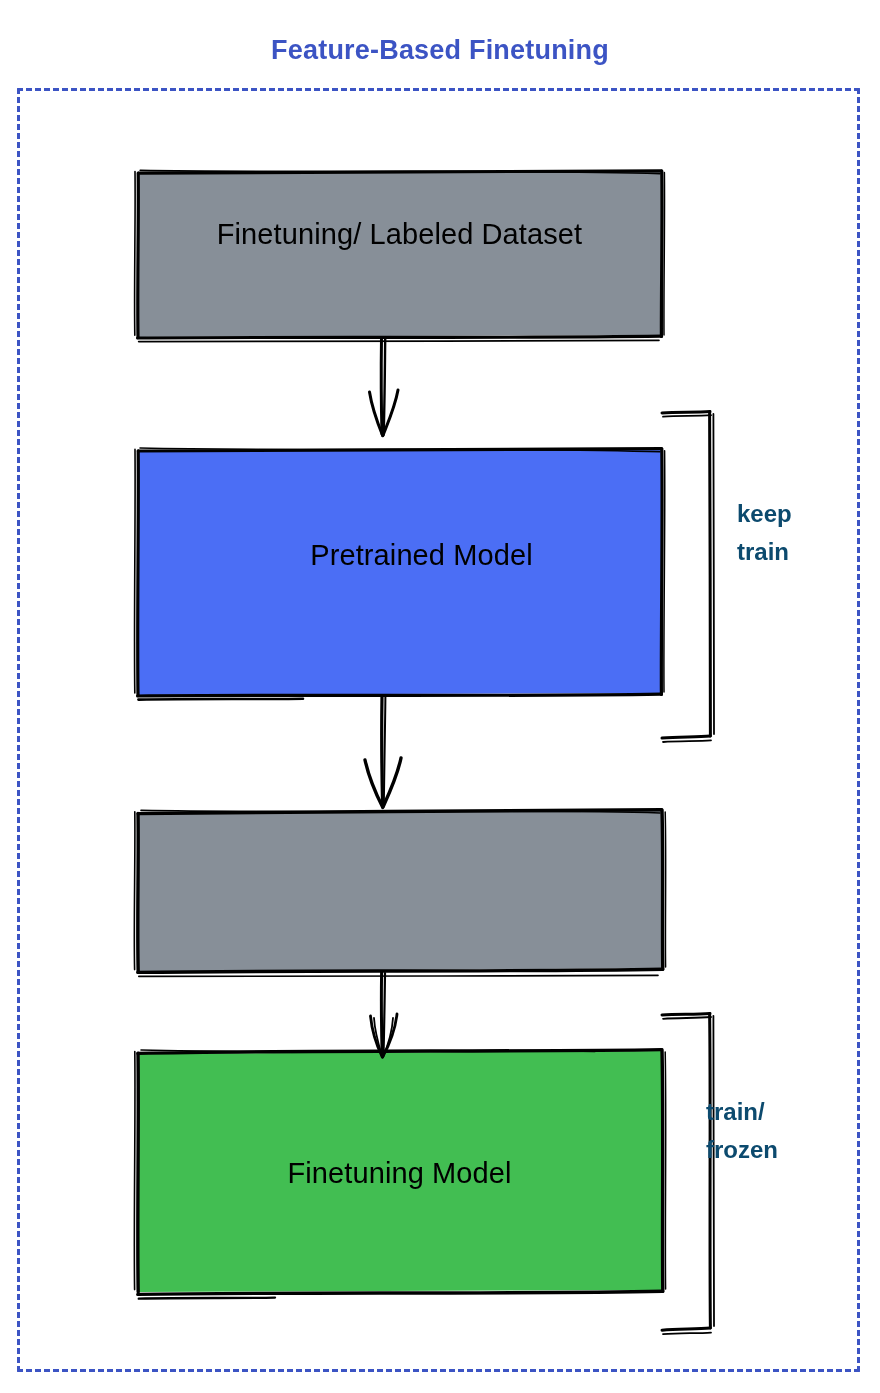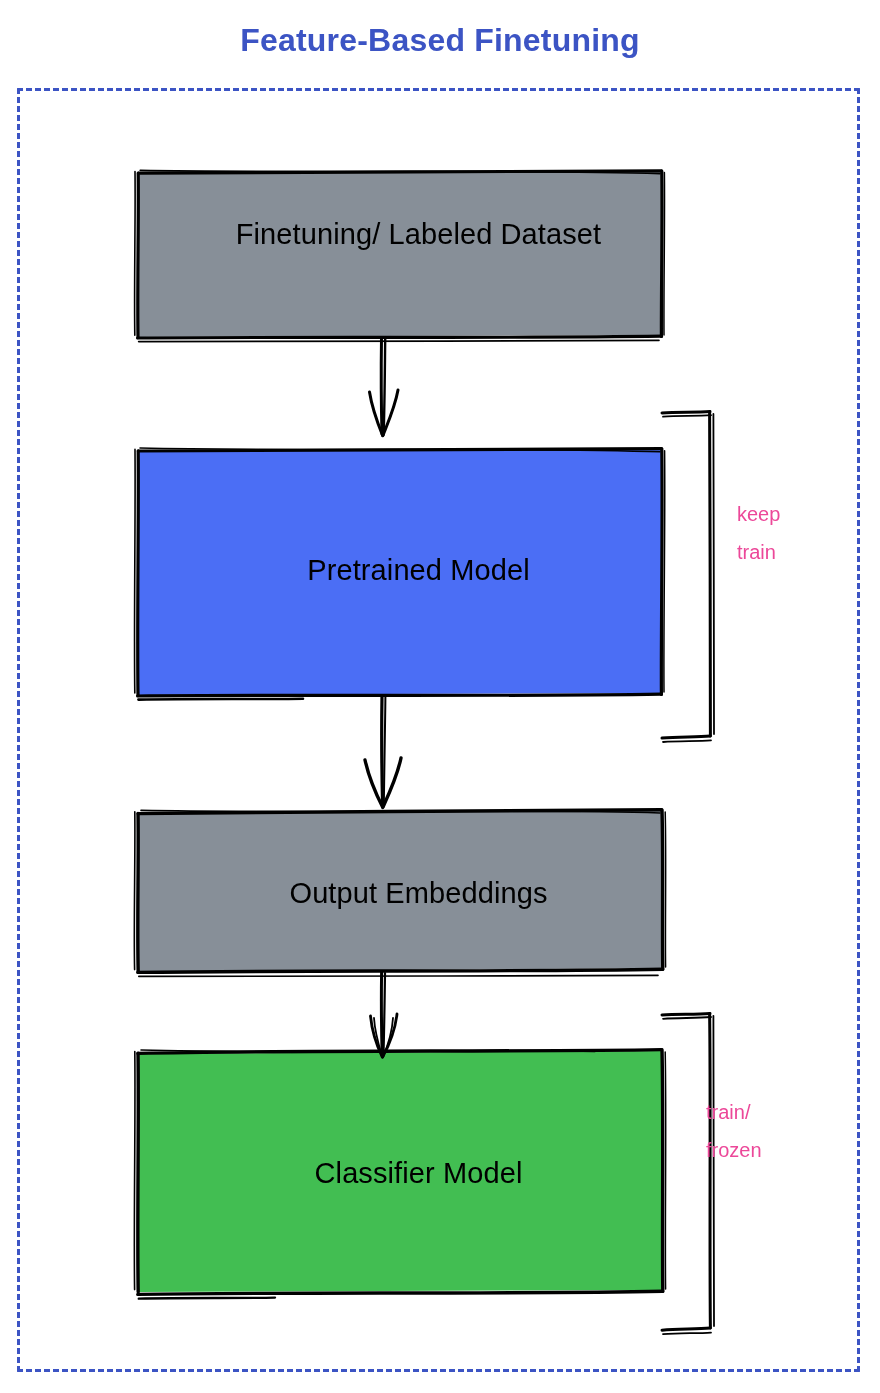"Feature-Based Finetuning" #diagram-title { font-size: 32px -> 27px; top: 22px -> 35px }
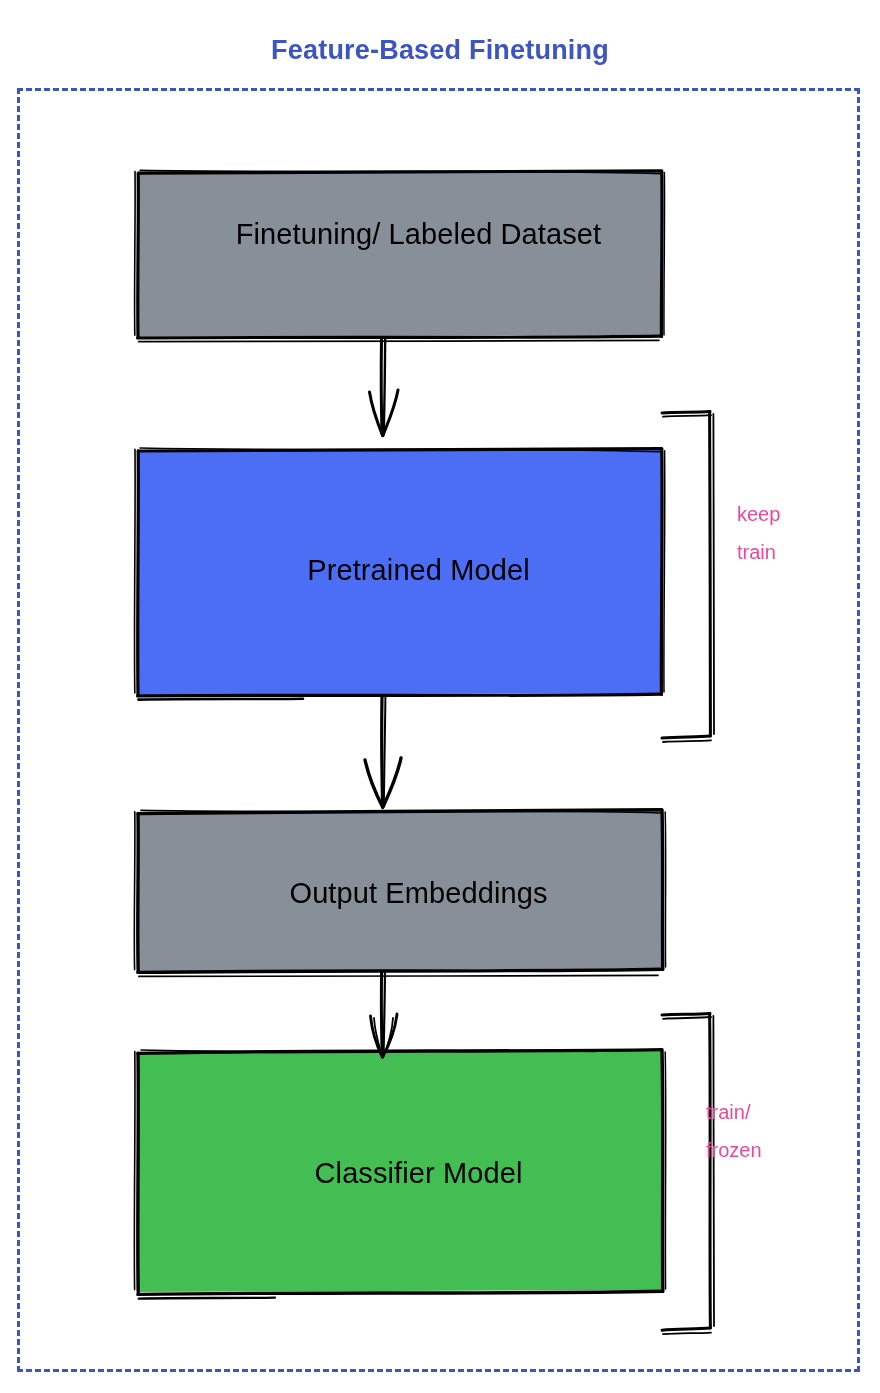"Finetuning/ Labeled Dataset" .node .node-label { padding-left: 19px -> none }
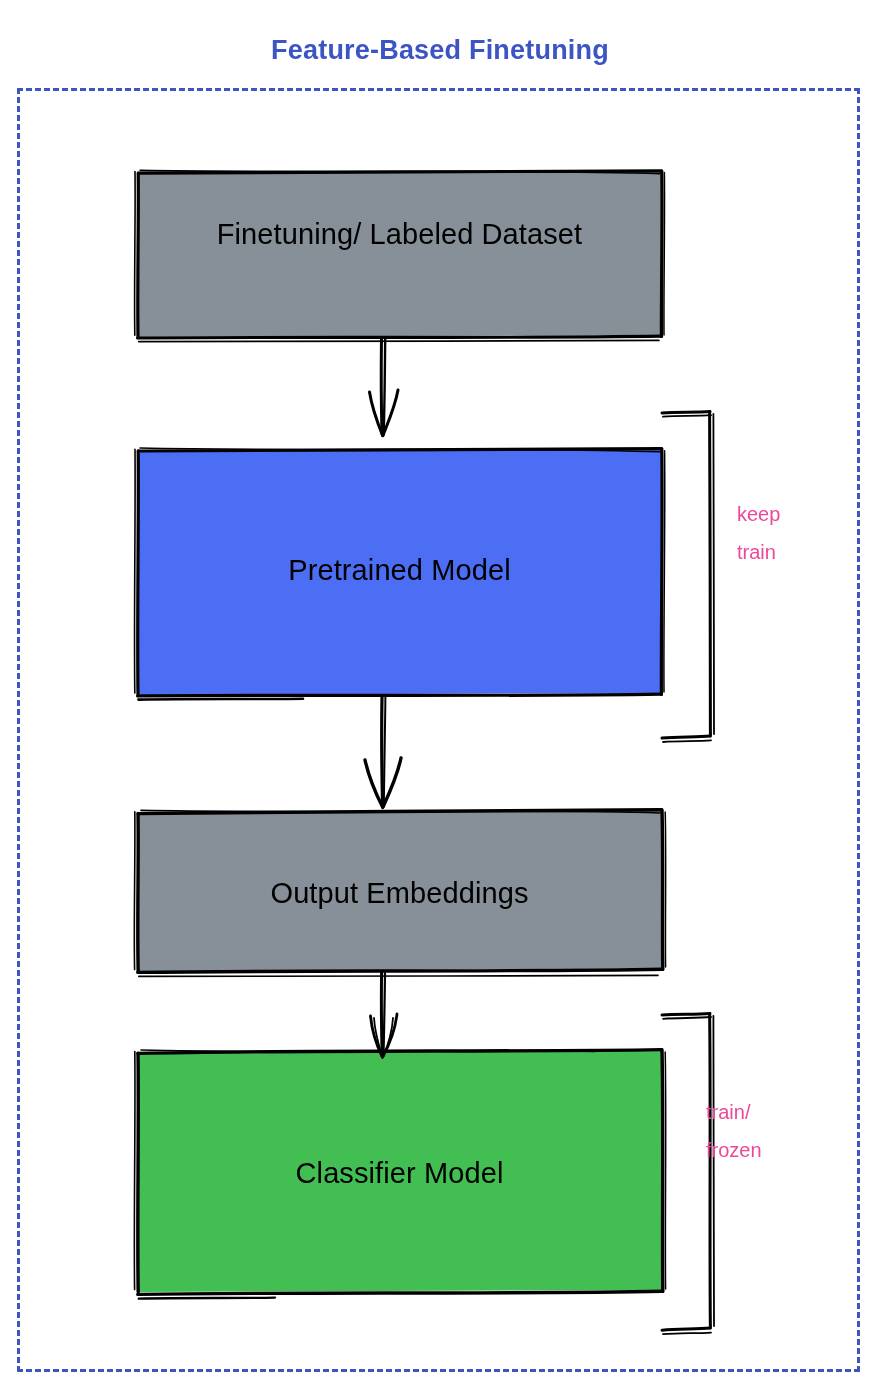"keep" .annotation { color: #ec4899 -> #0c4a6e; font-size: 20px -> 24px; font-weight: 400 -> 700 }
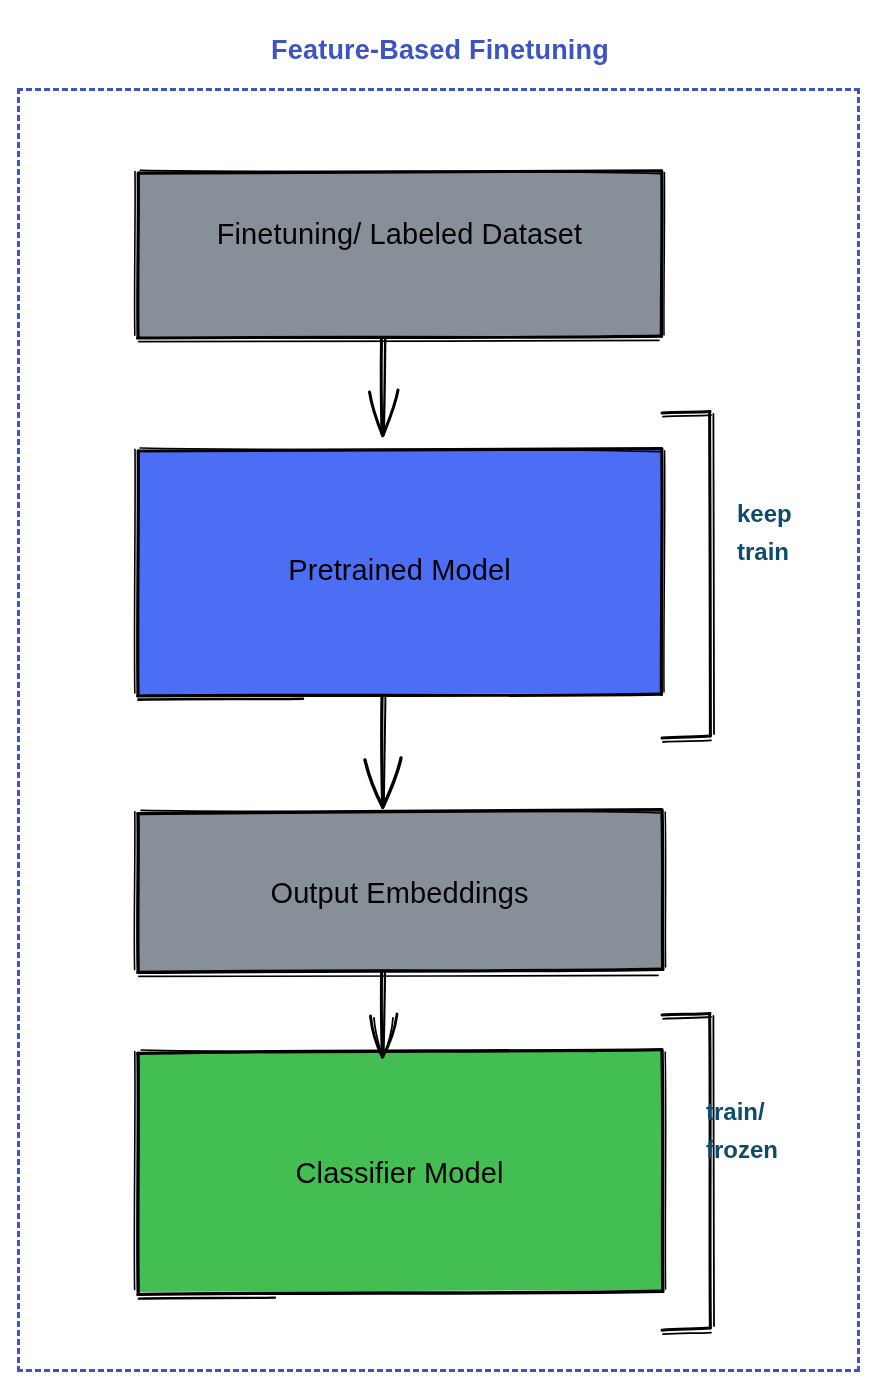"Pretrained Model" #node-pretrained .node-label { margin-left: none -> 22px; top: 104px -> 89px }
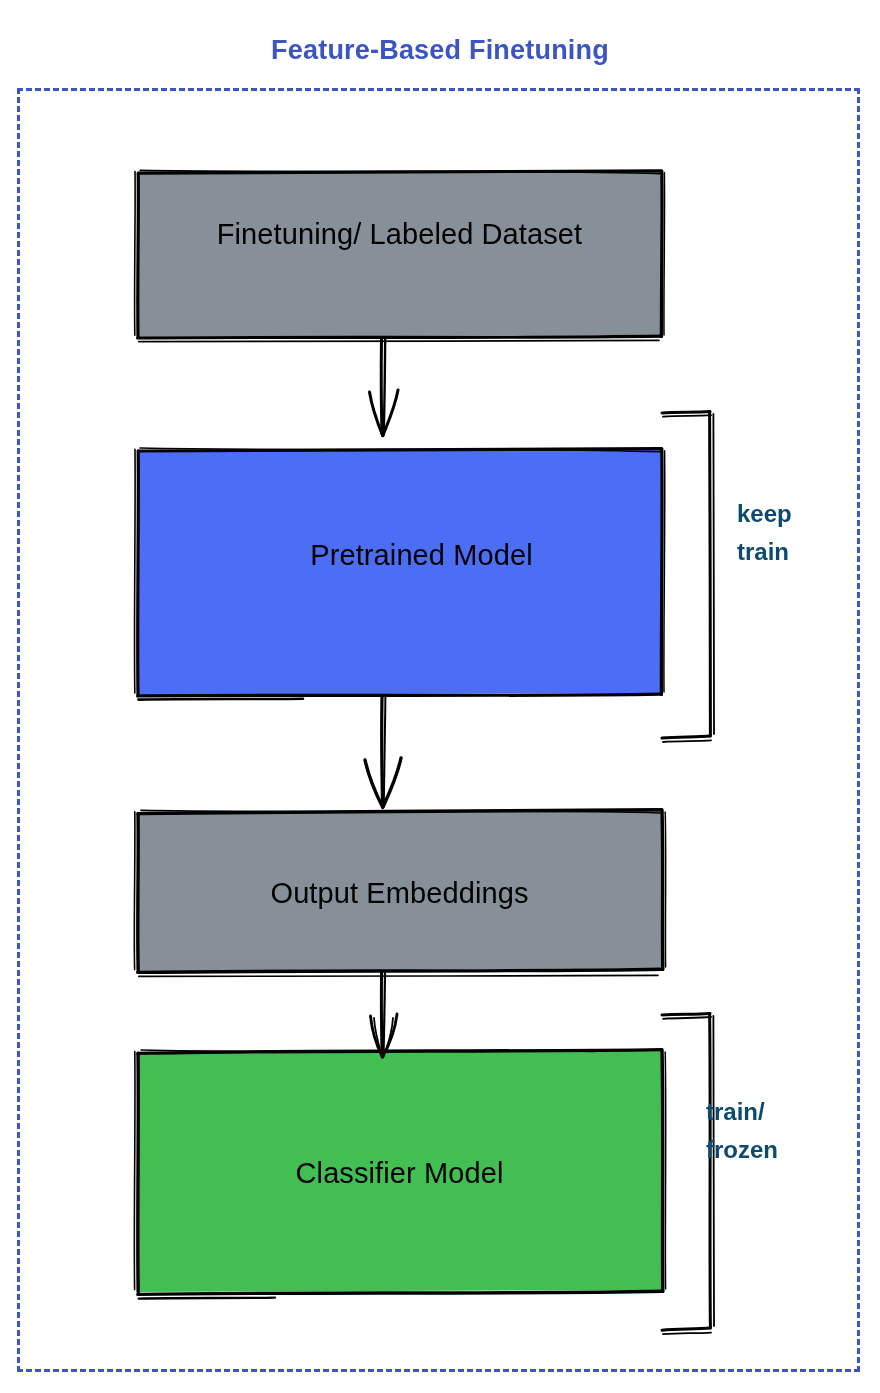"Output Embeddings" div.node-label { html: <div>Output Embeddings</div> -> none }
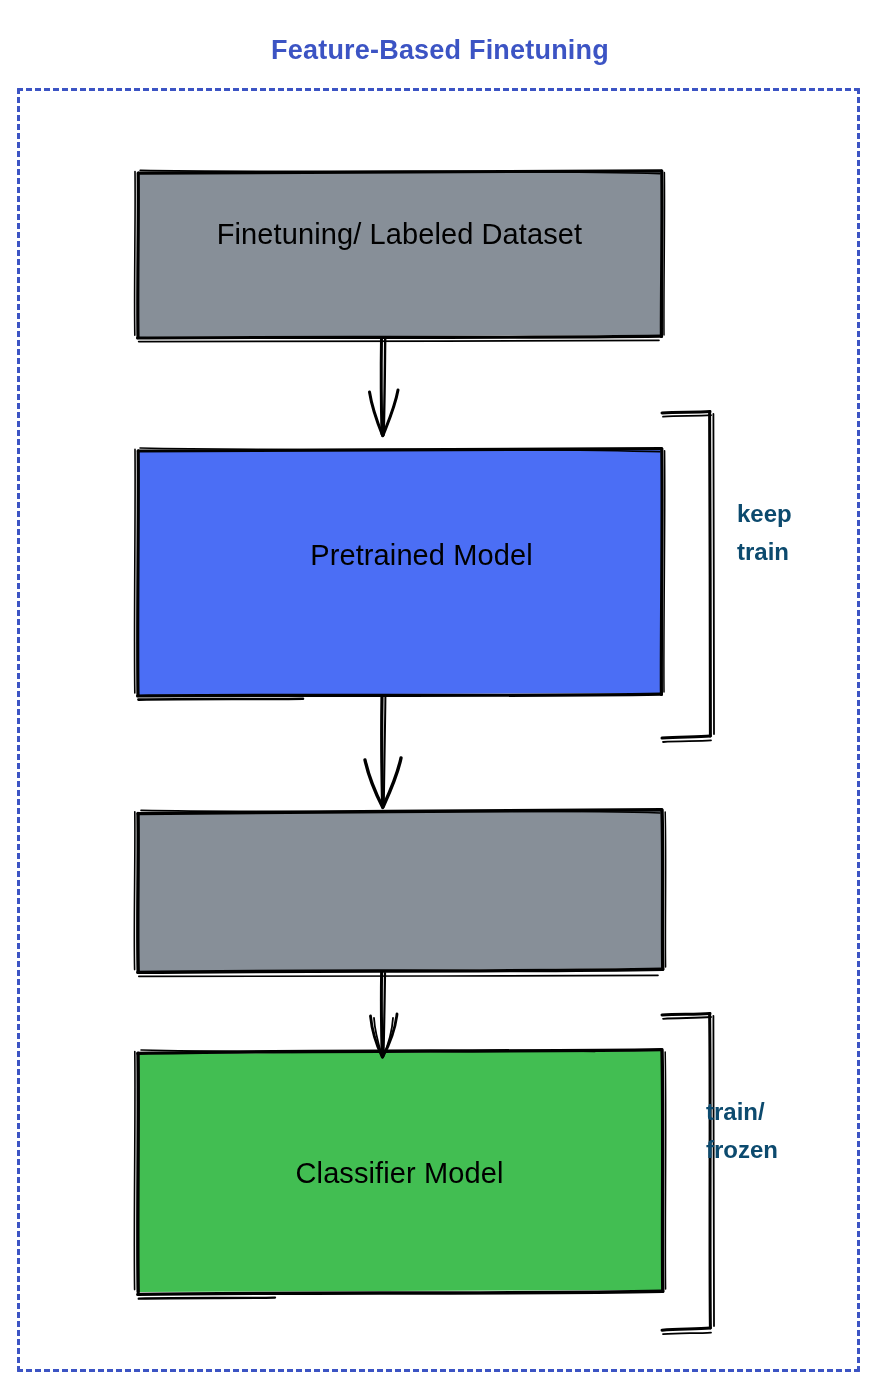"Classifier Model" div.node-label { text: Classifier -> Finetuning }
